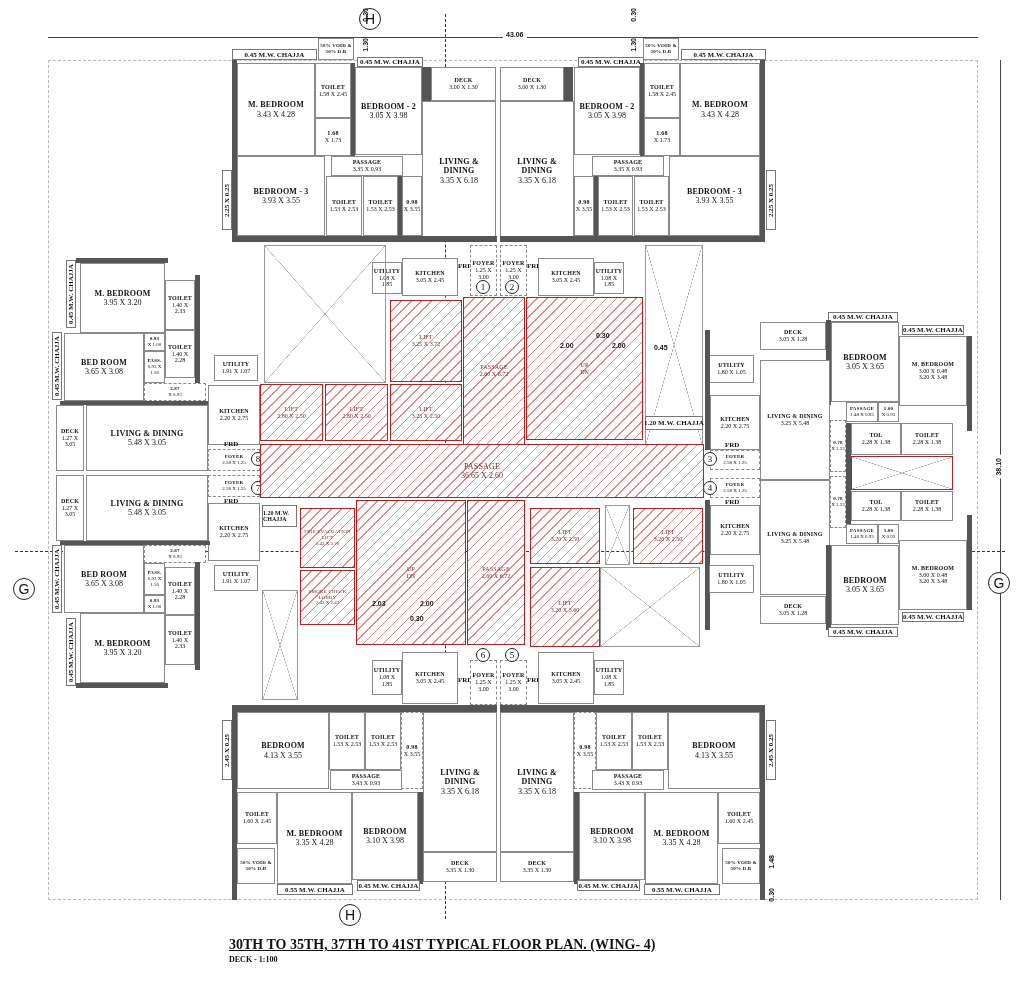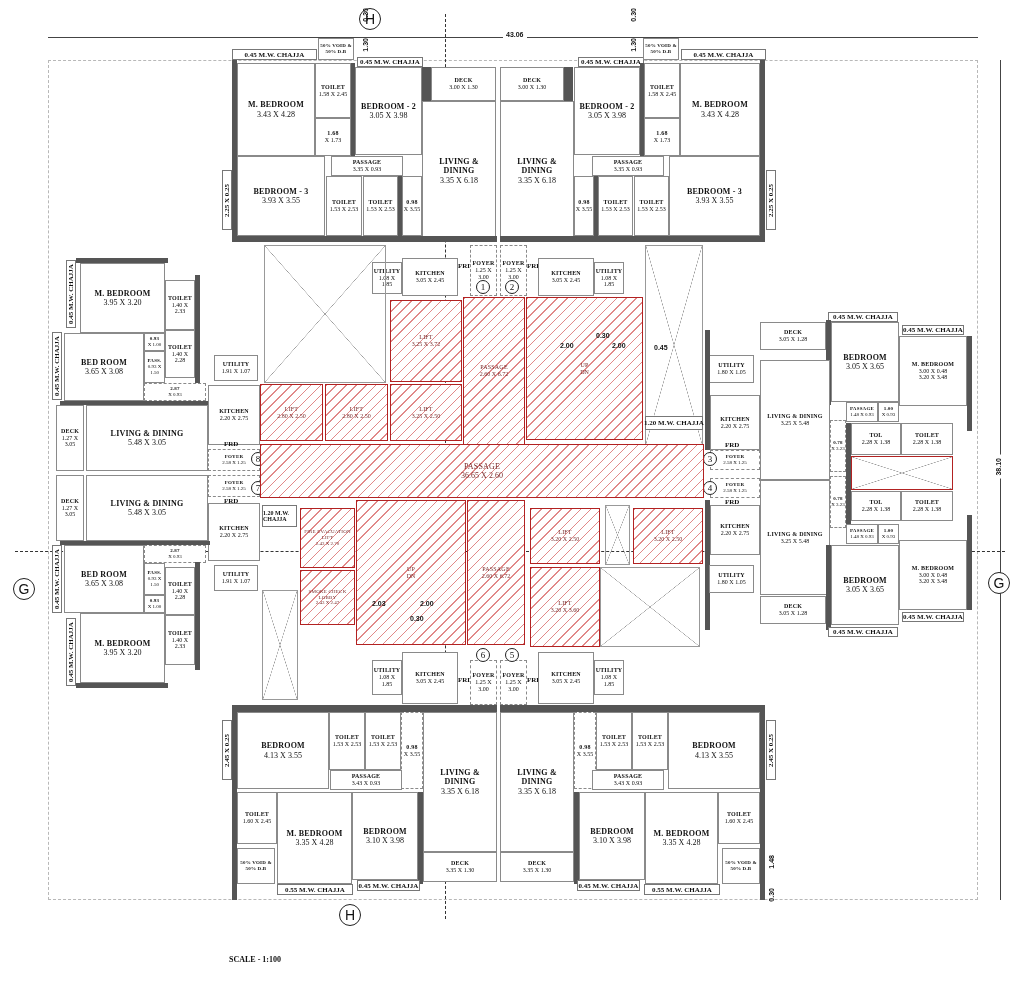"30TH TO 35TH, 37TH TO" div.title { html: none -> <div>30TH TO 35TH, 37TH TO 41ST TYPICAL FLOOR PLAN. (WING- 4)</div> }
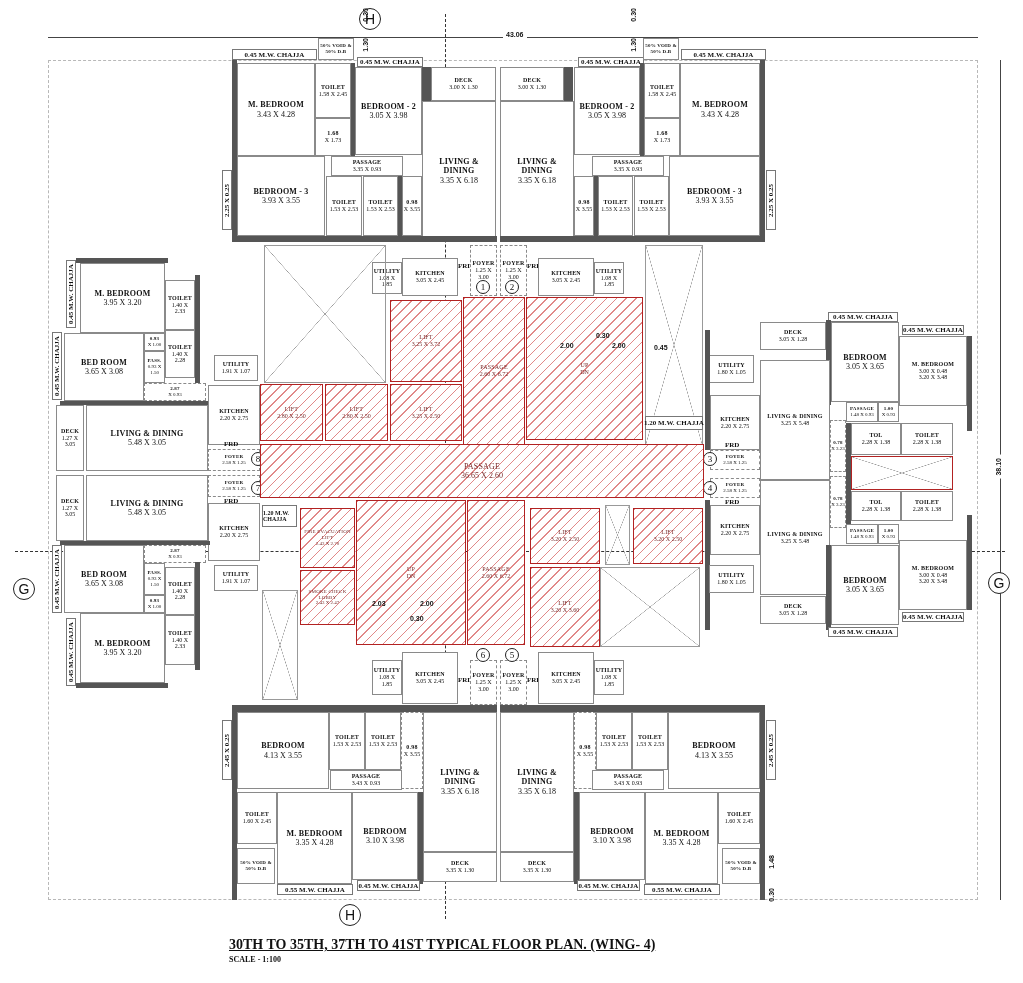"SCALE - 1:100" div.scale { text: SCALE -> DECK }
